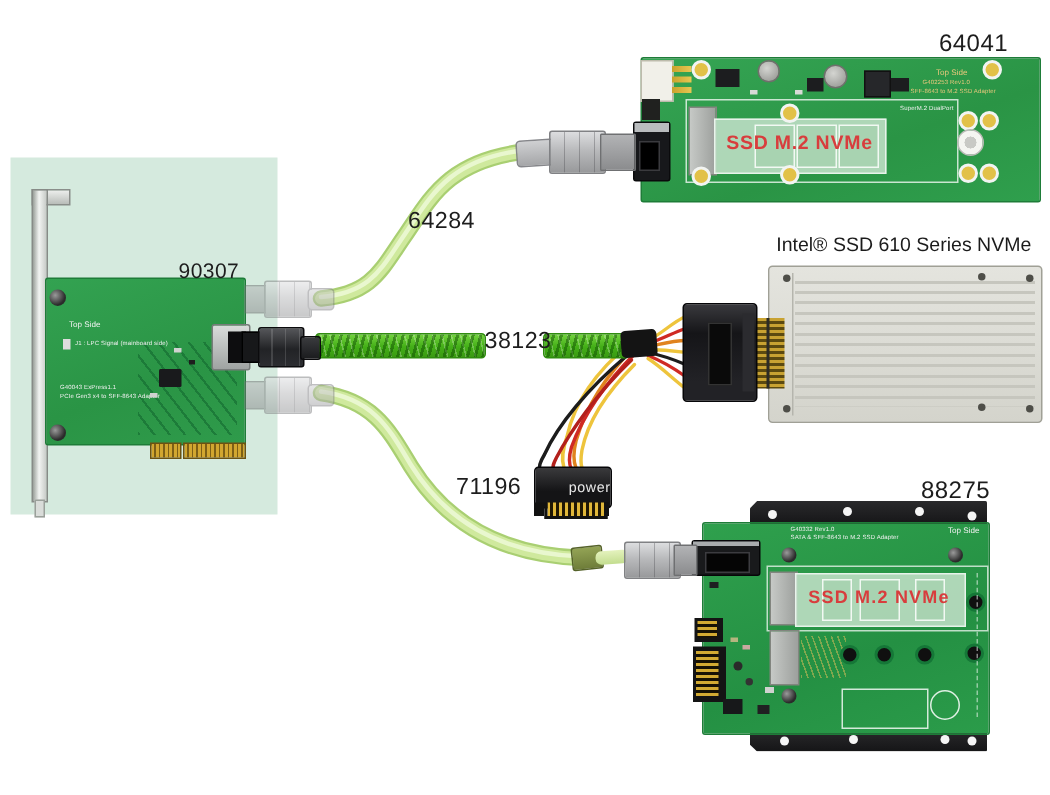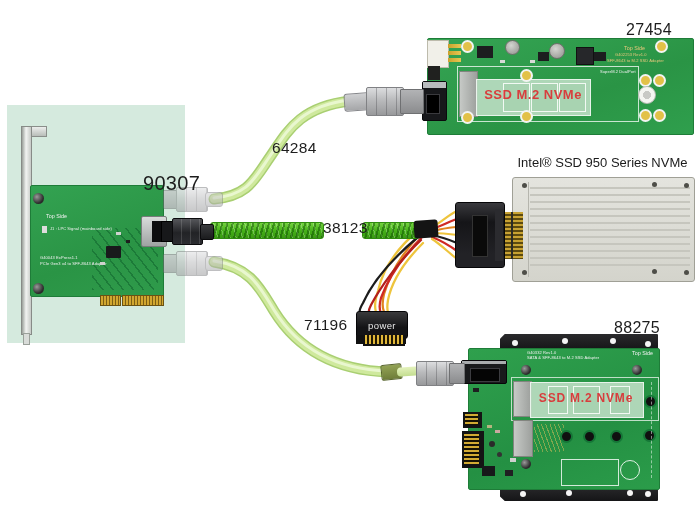"27454" div.plabel { text: 27454 -> 64041 }
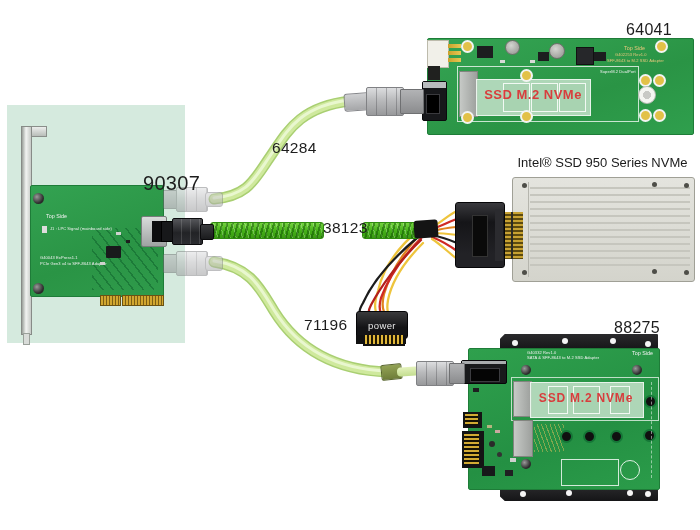"Intel® SSD 950 Series NVMe" div.abs { text: 950 -> 610 }
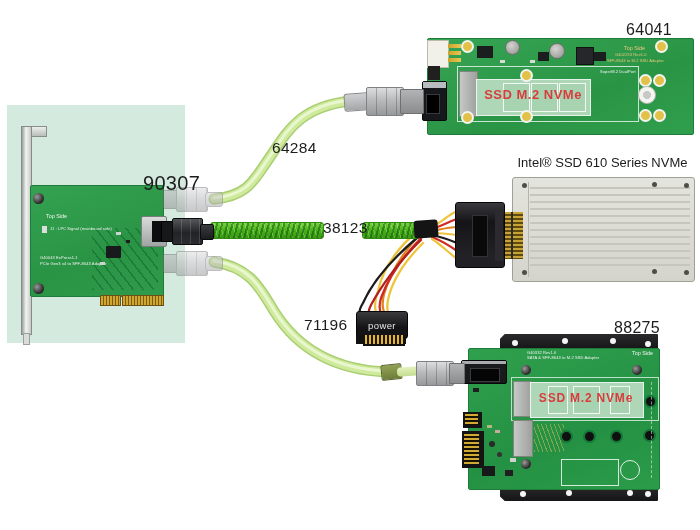"90307" div.plabel { font-size: 20px -> 14px; margin-left: 24px -> none }
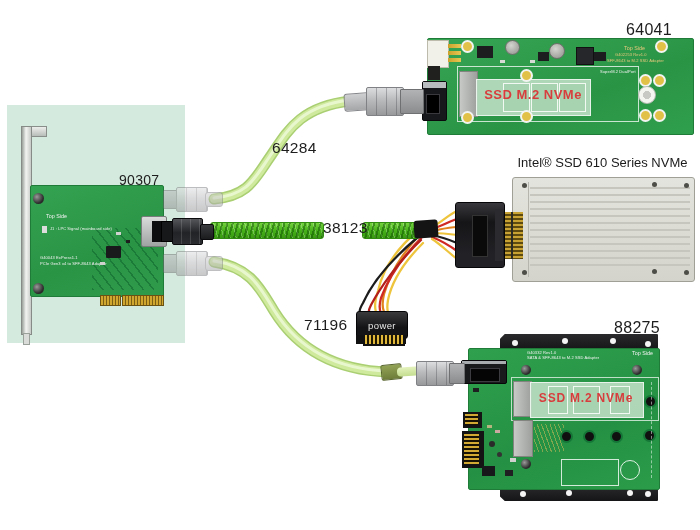"power" div.abs { justify-content: center -> flex-end }
